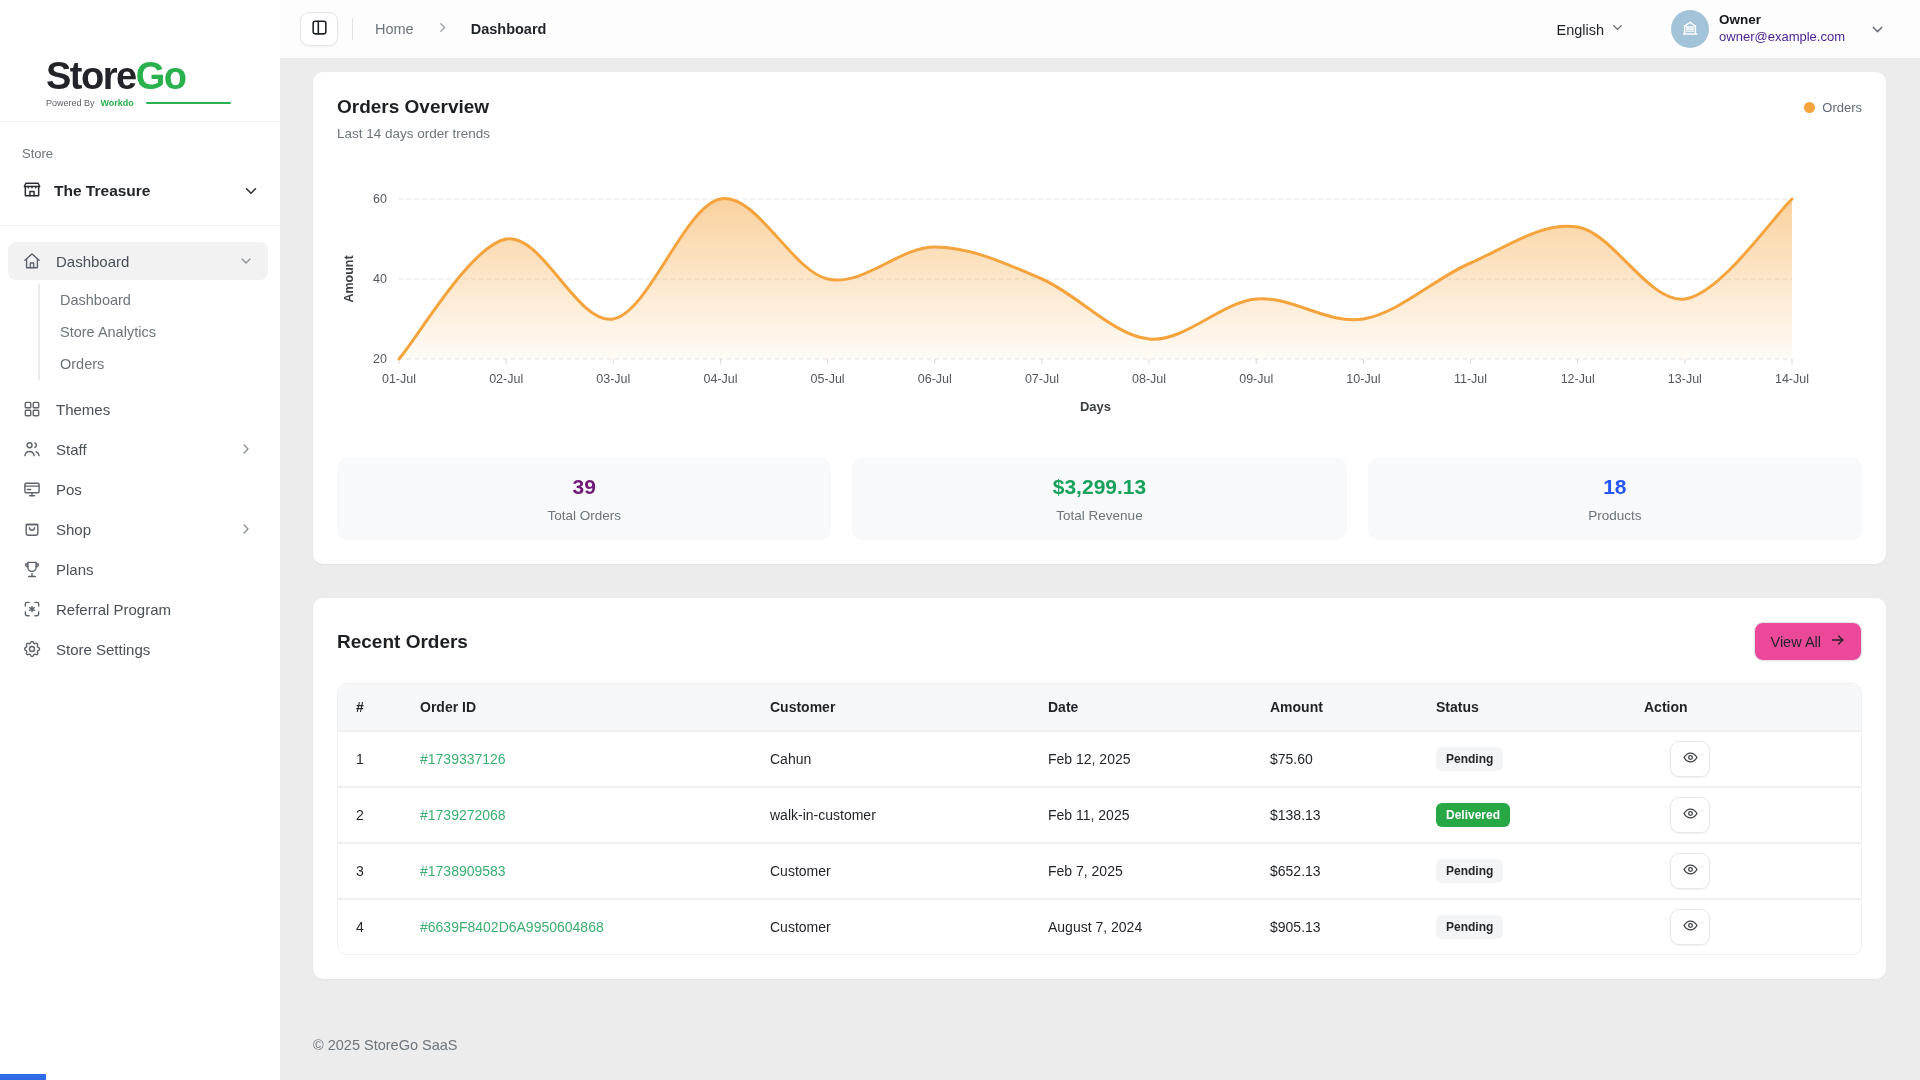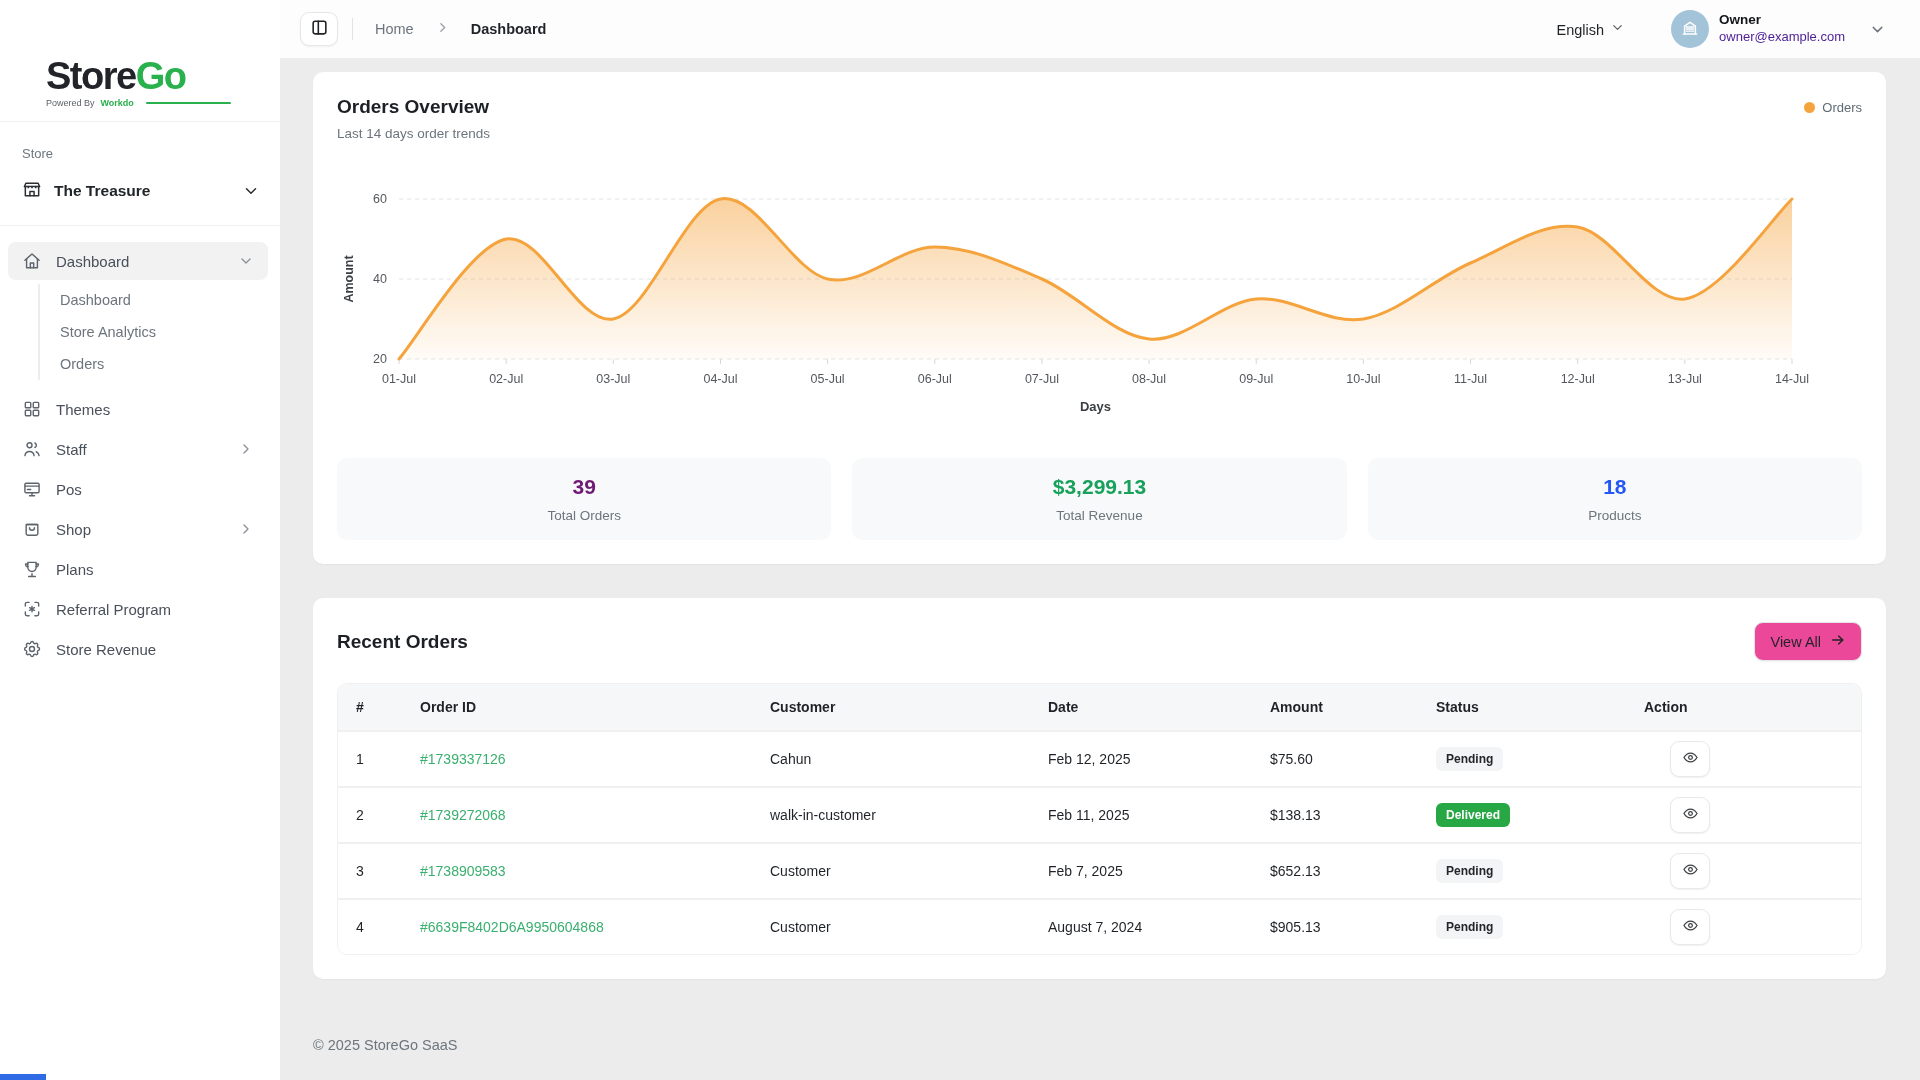"Store Revenue" span { text: Revenue -> Settings }
